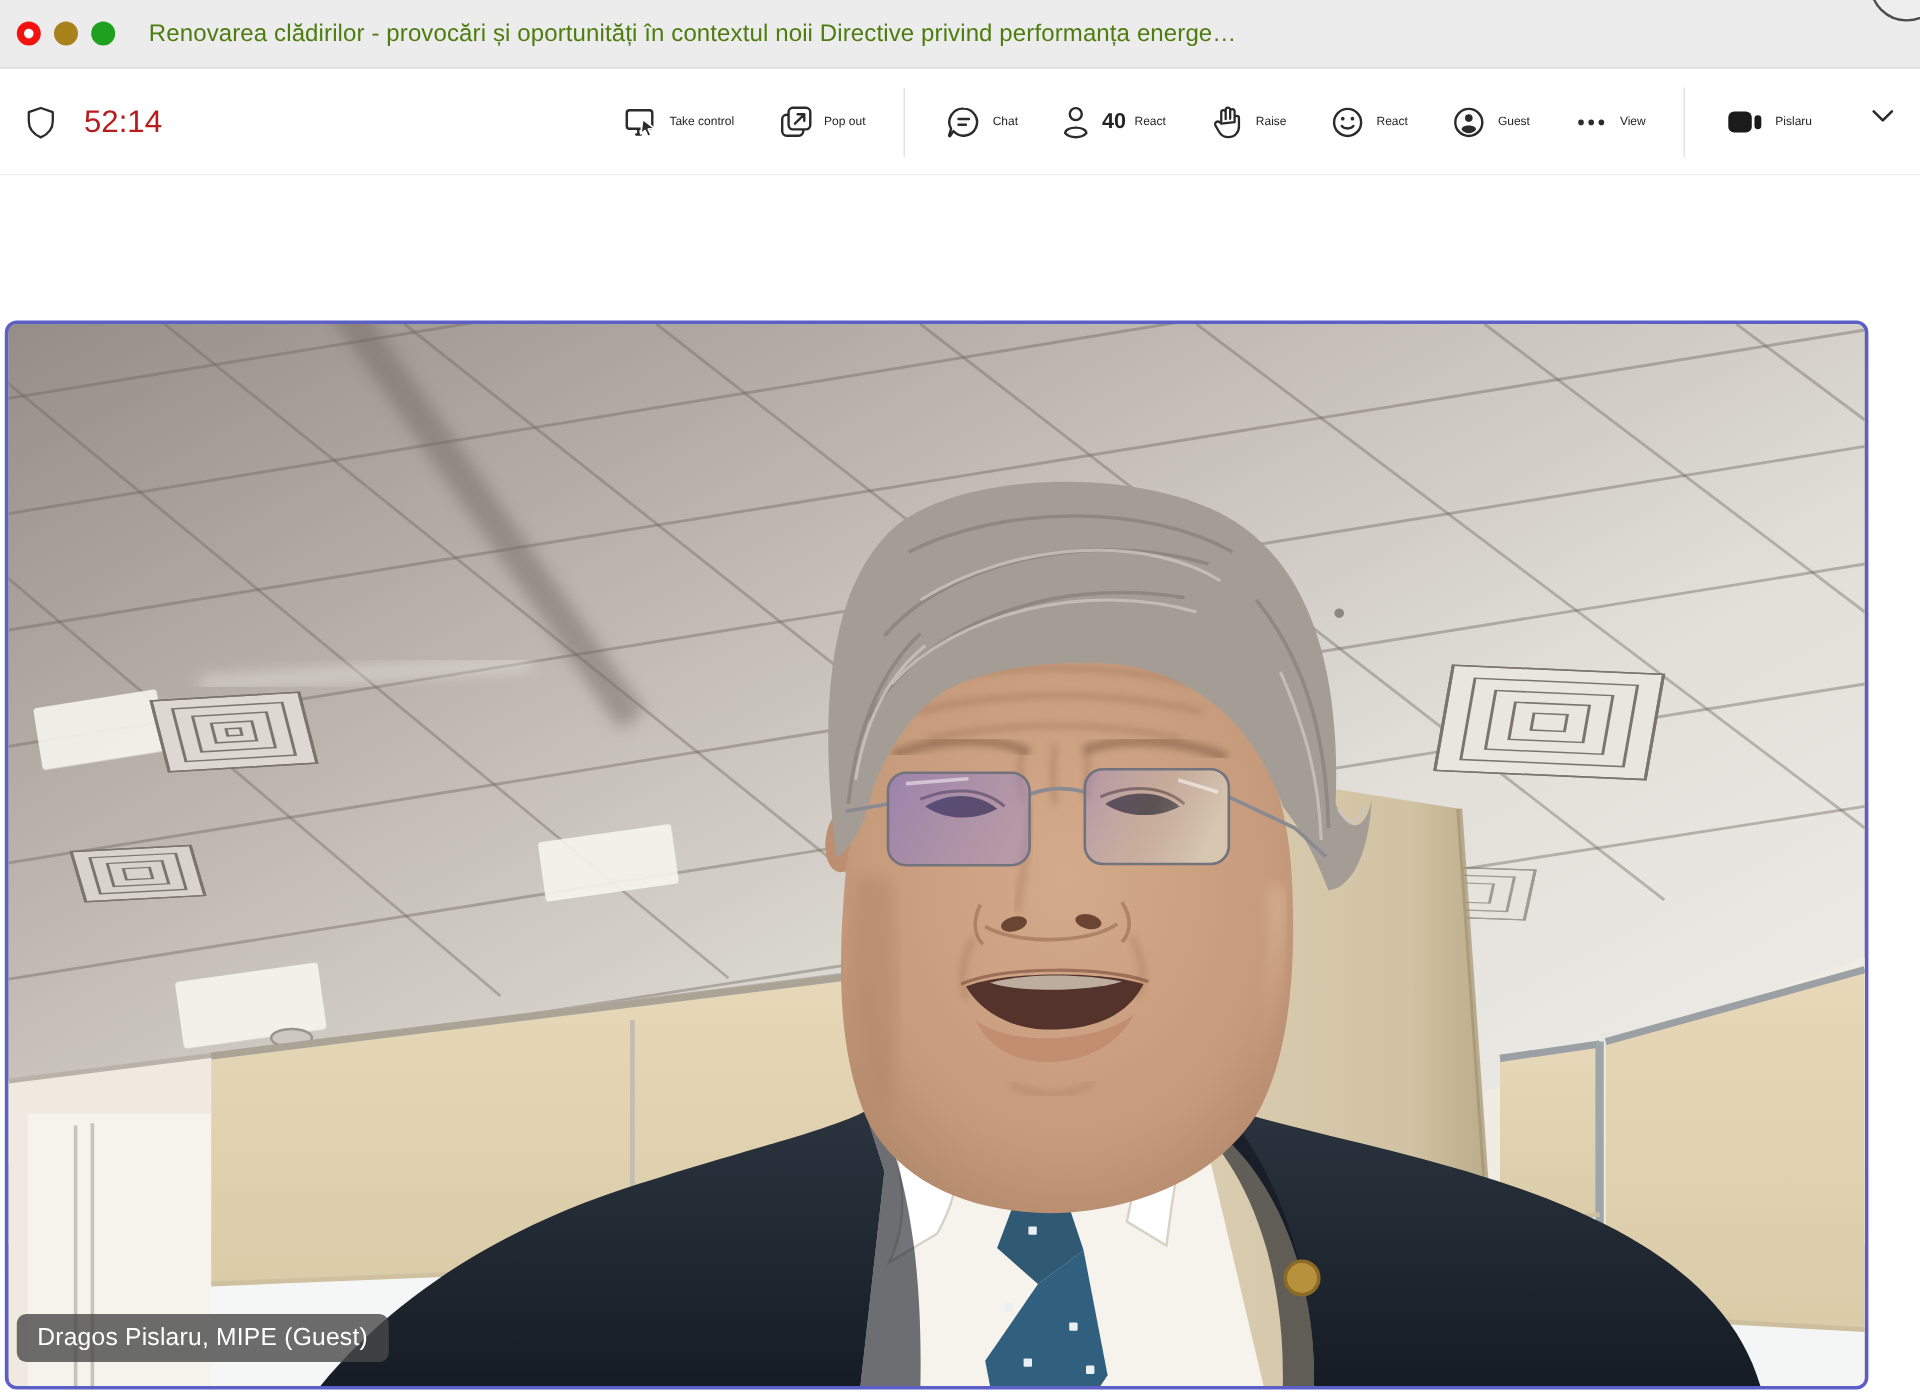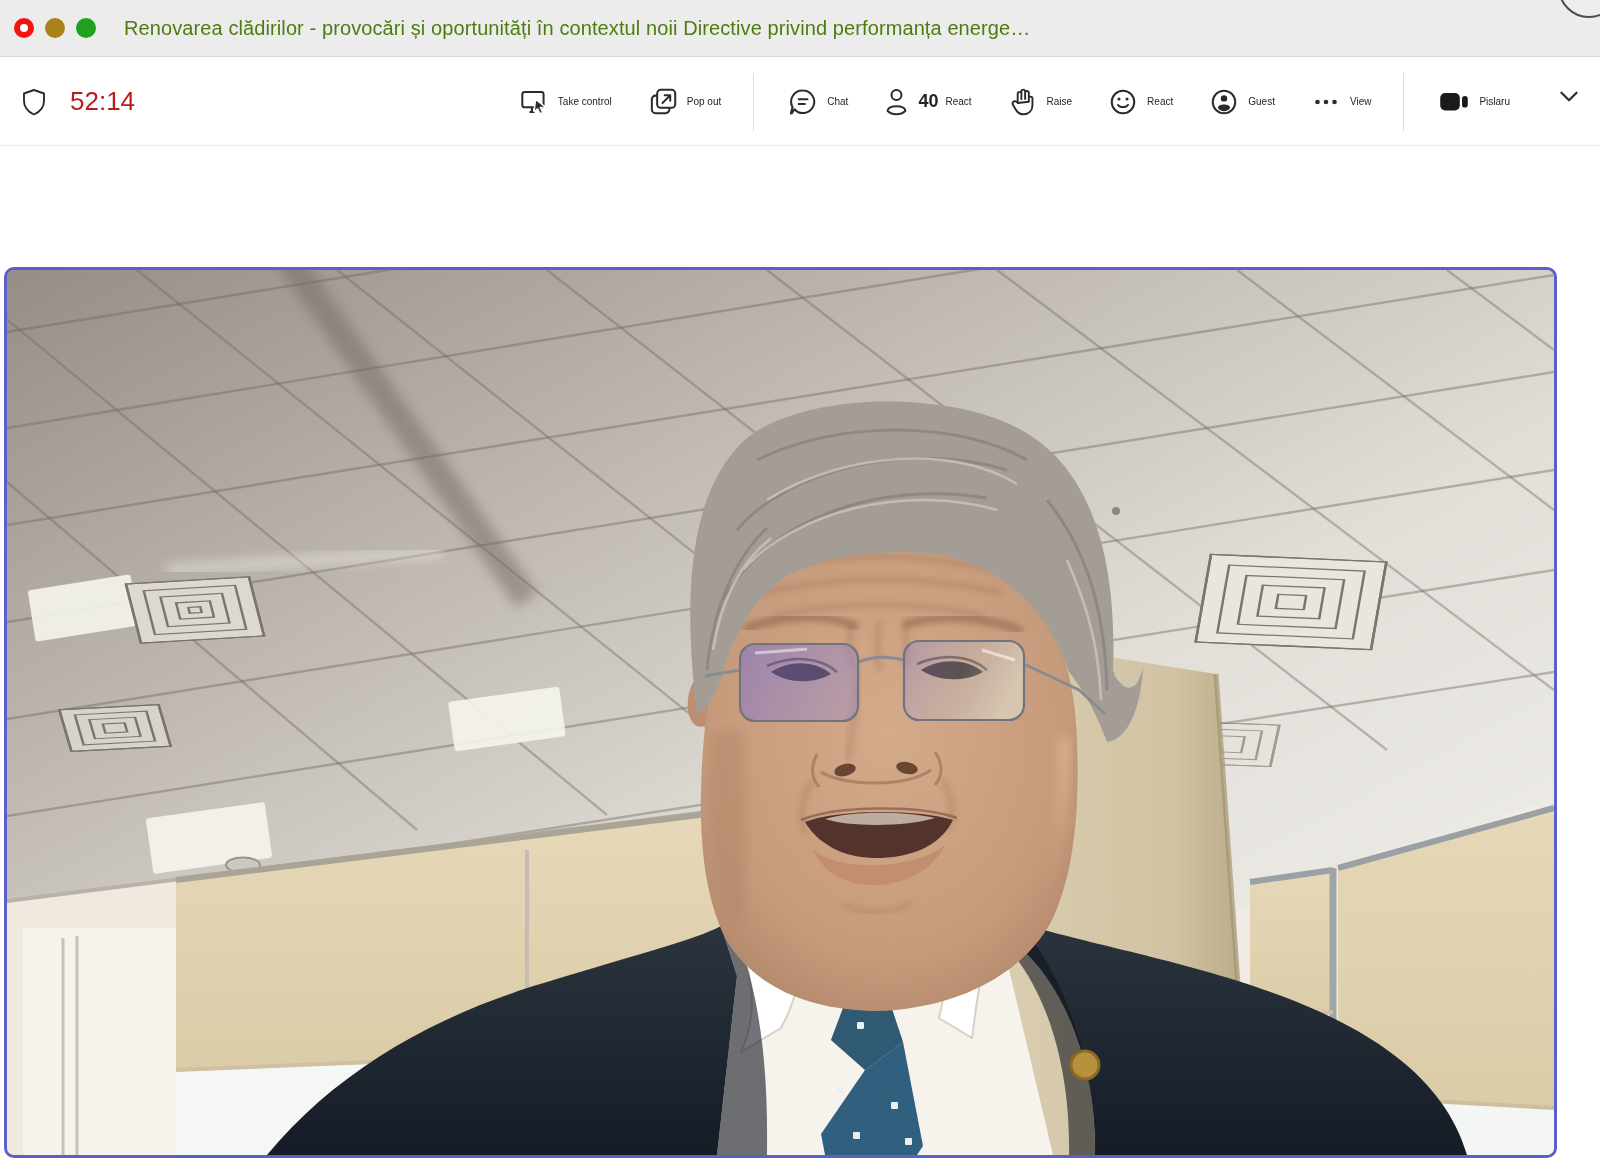"Dragos Pislaru, MIPE (Guest)" div.name-tag { html: none -> <div>Dragos Pislaru, MIPE (Guest)</div> }
